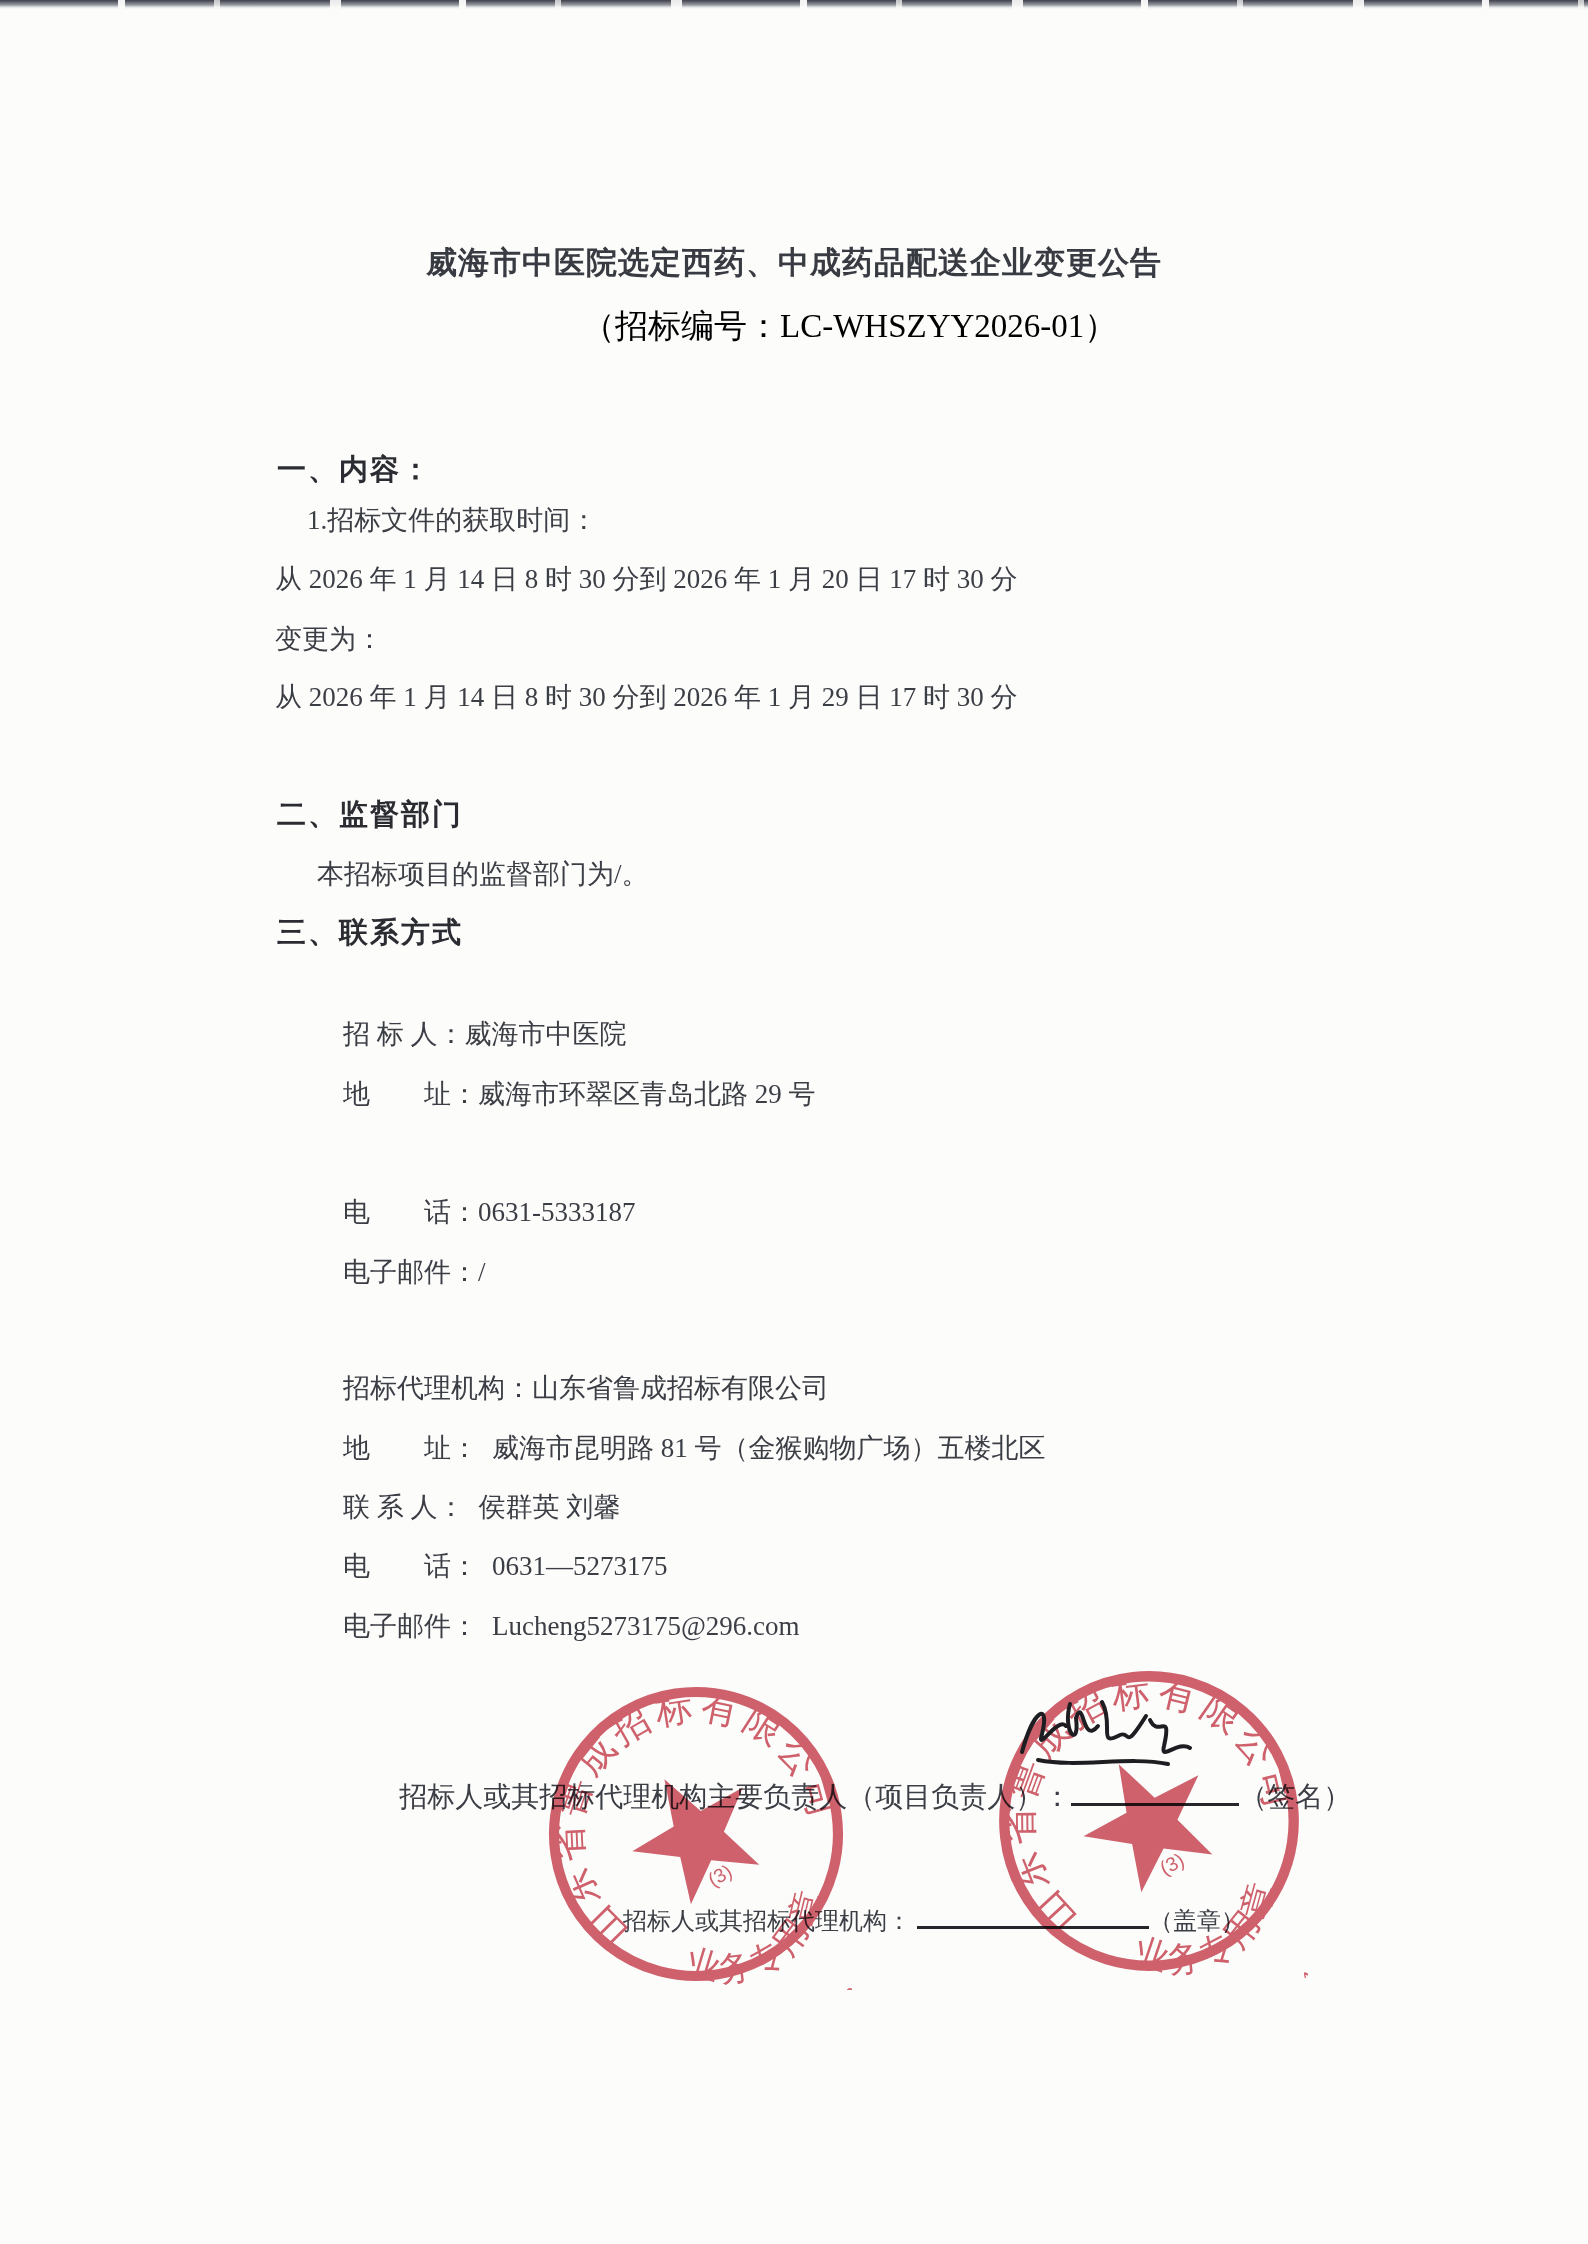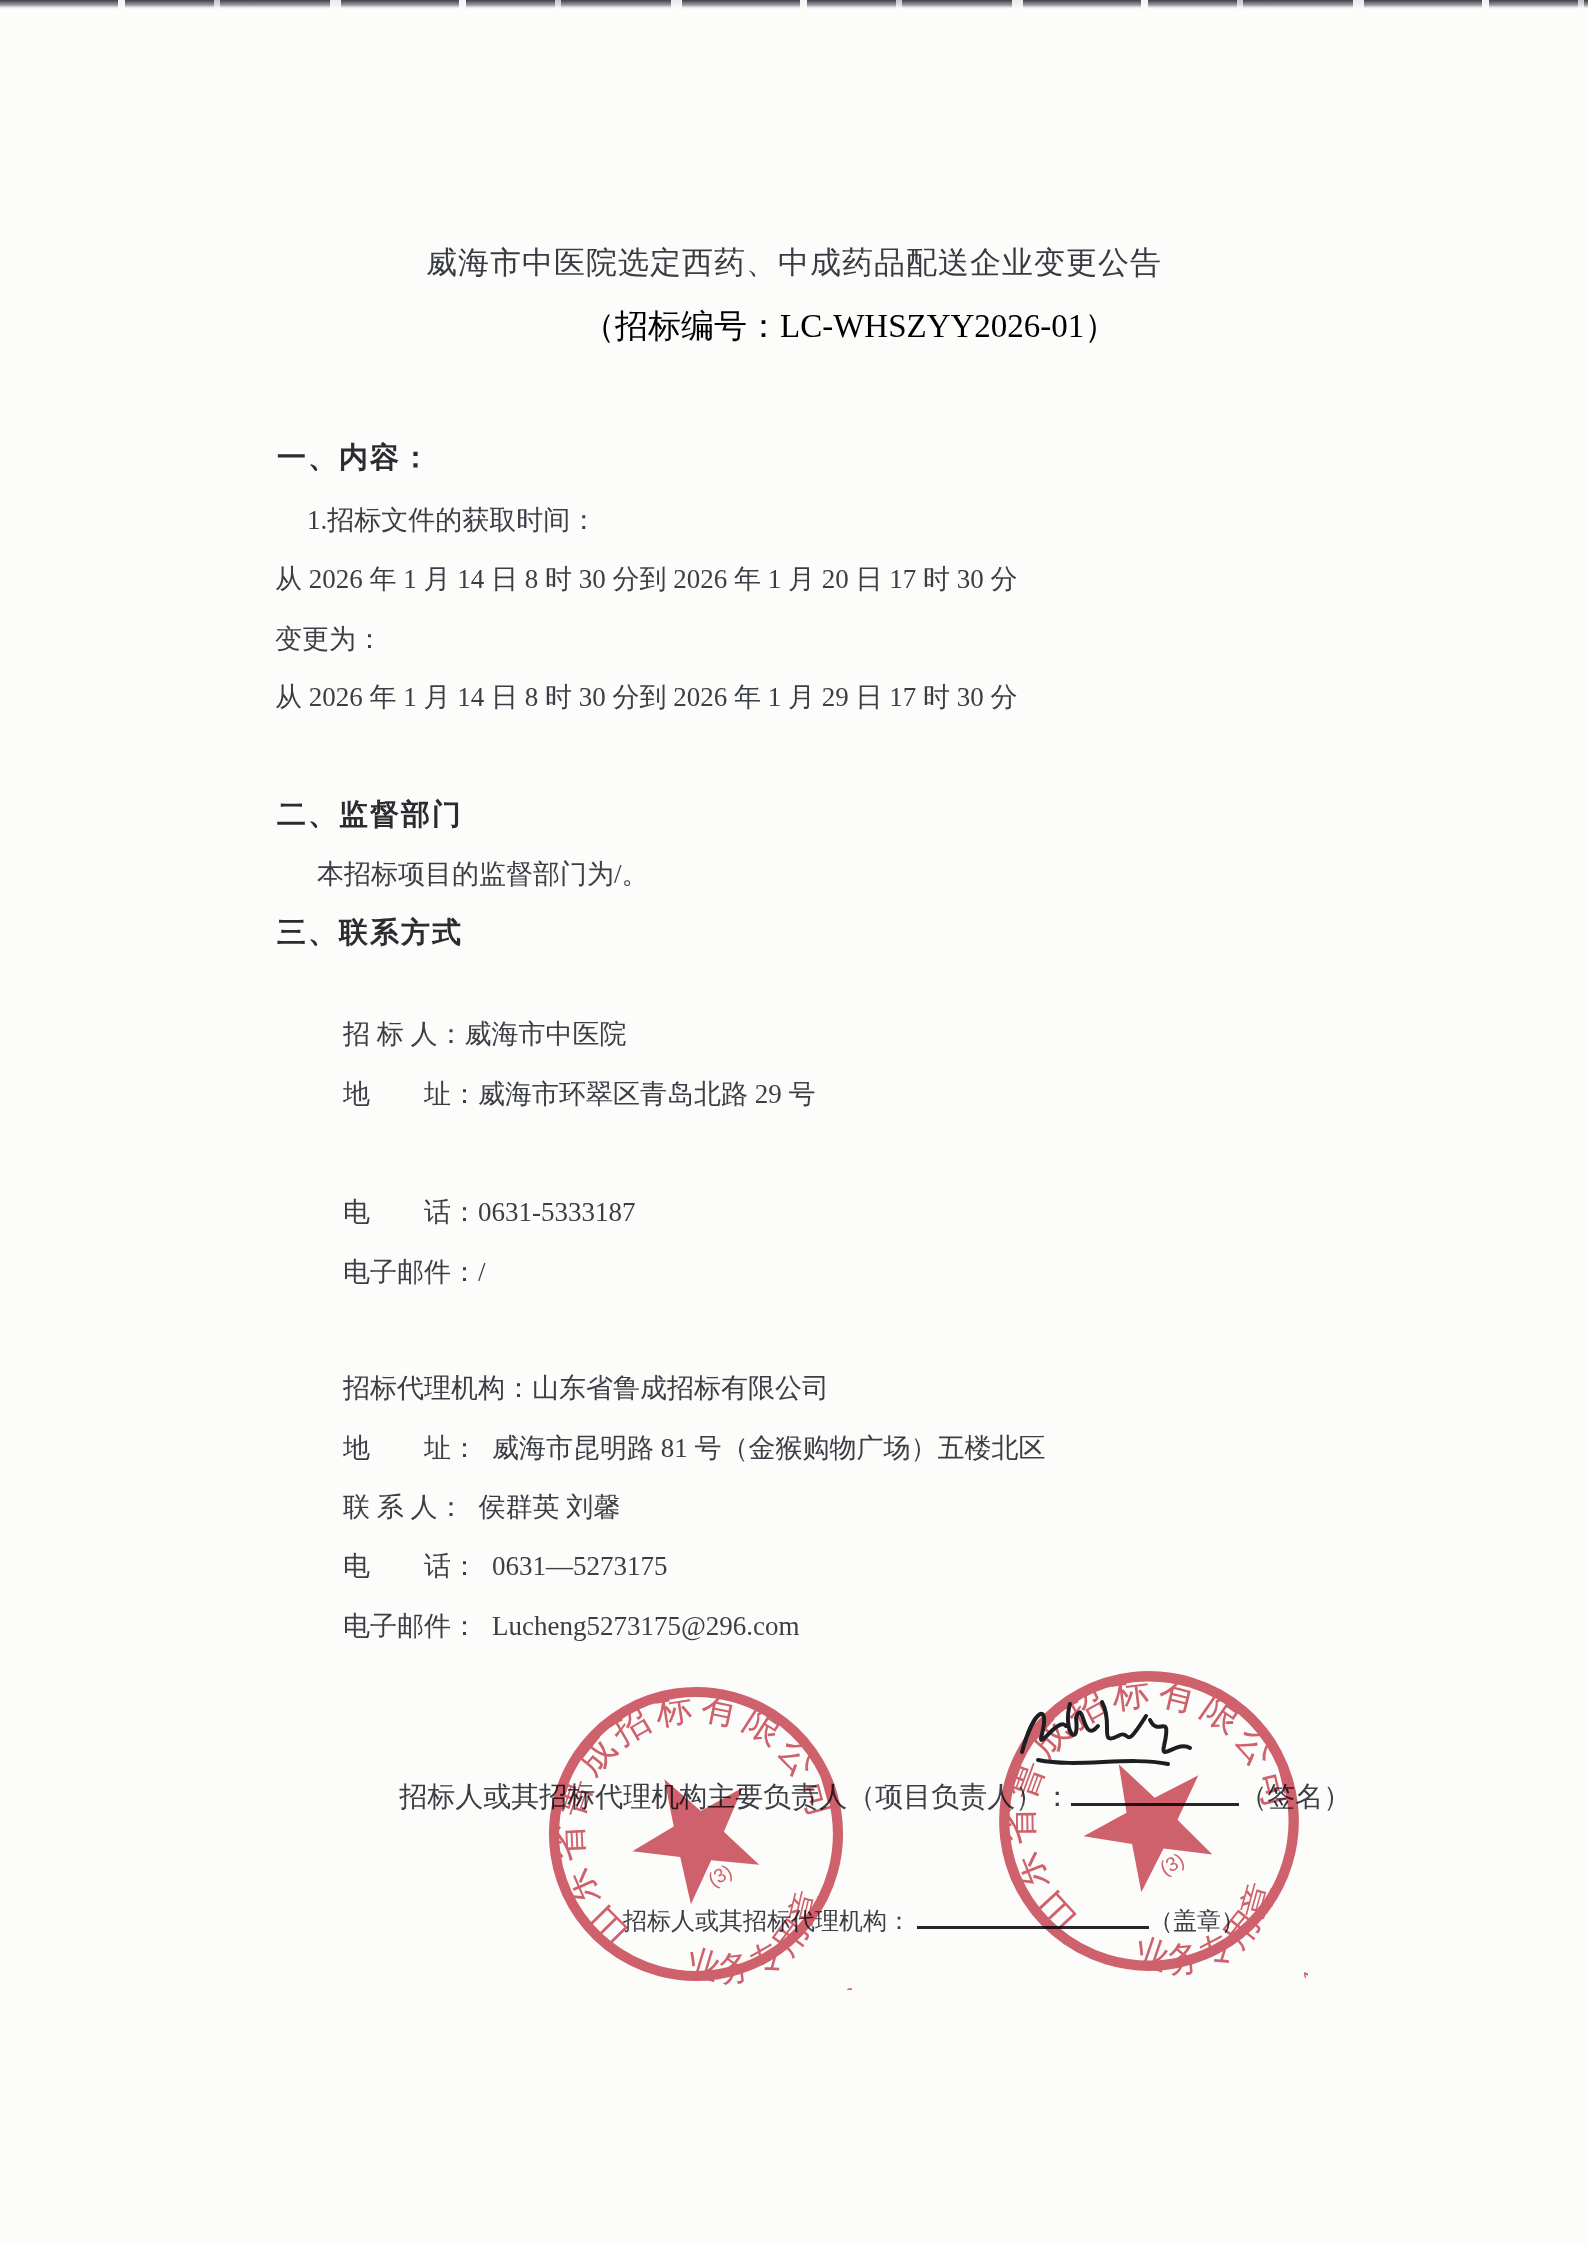"威海市中医院选定西药、中成药品配送企业变更公告" .title { font-weight: 400 -> 700 }
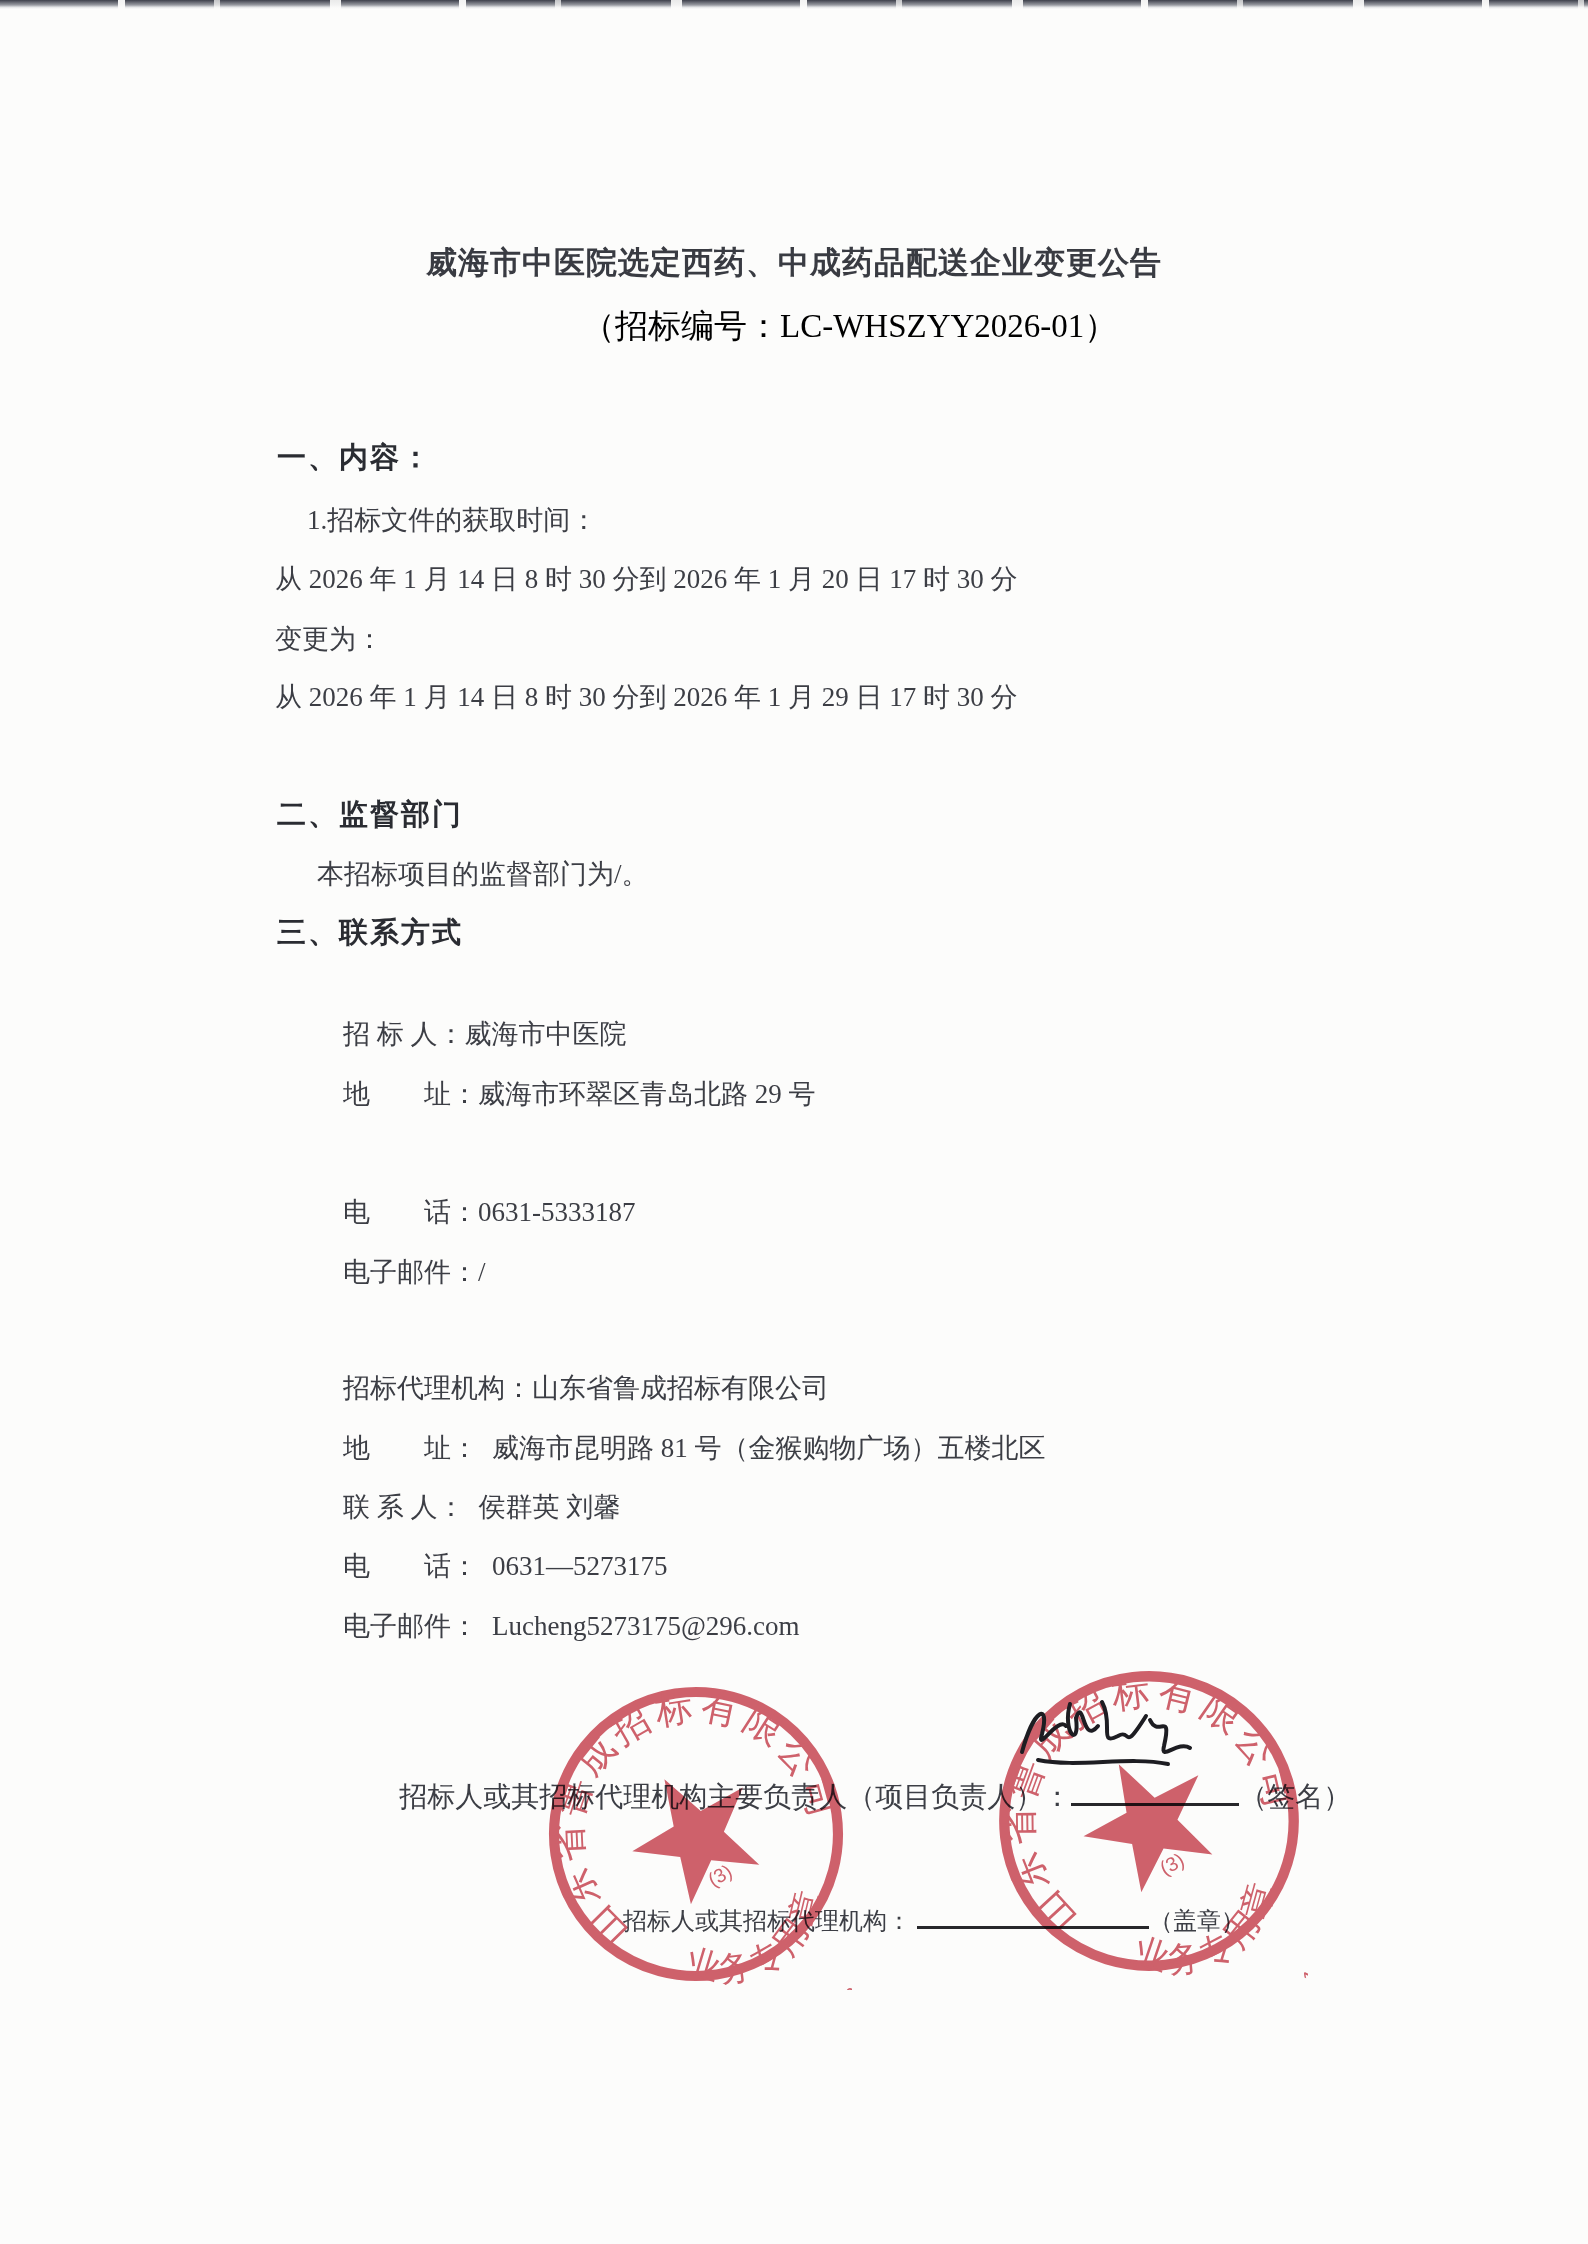"一、内容：" div.ln { top: 440px -> 452px }
